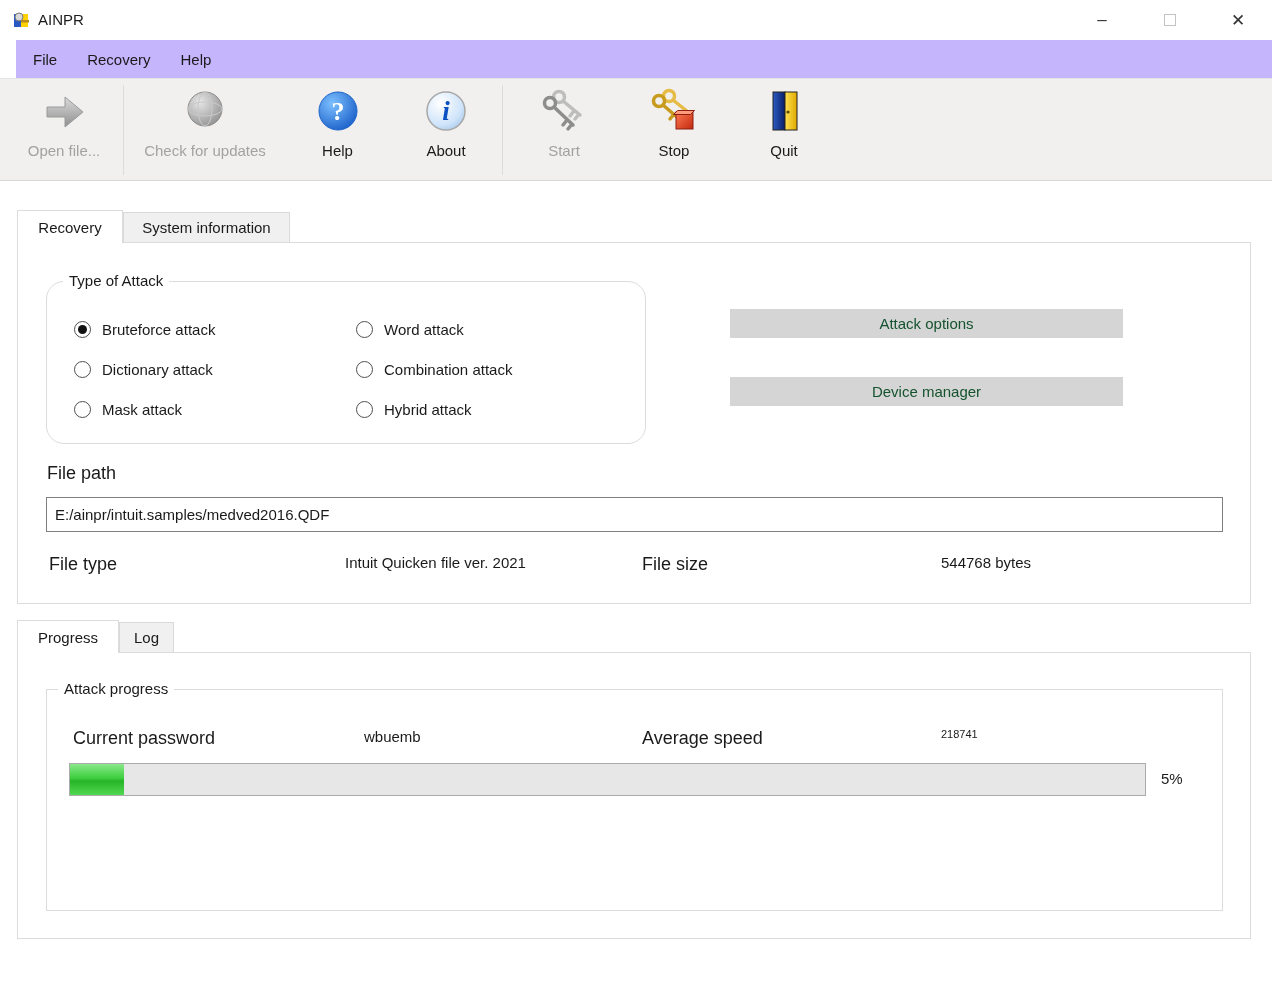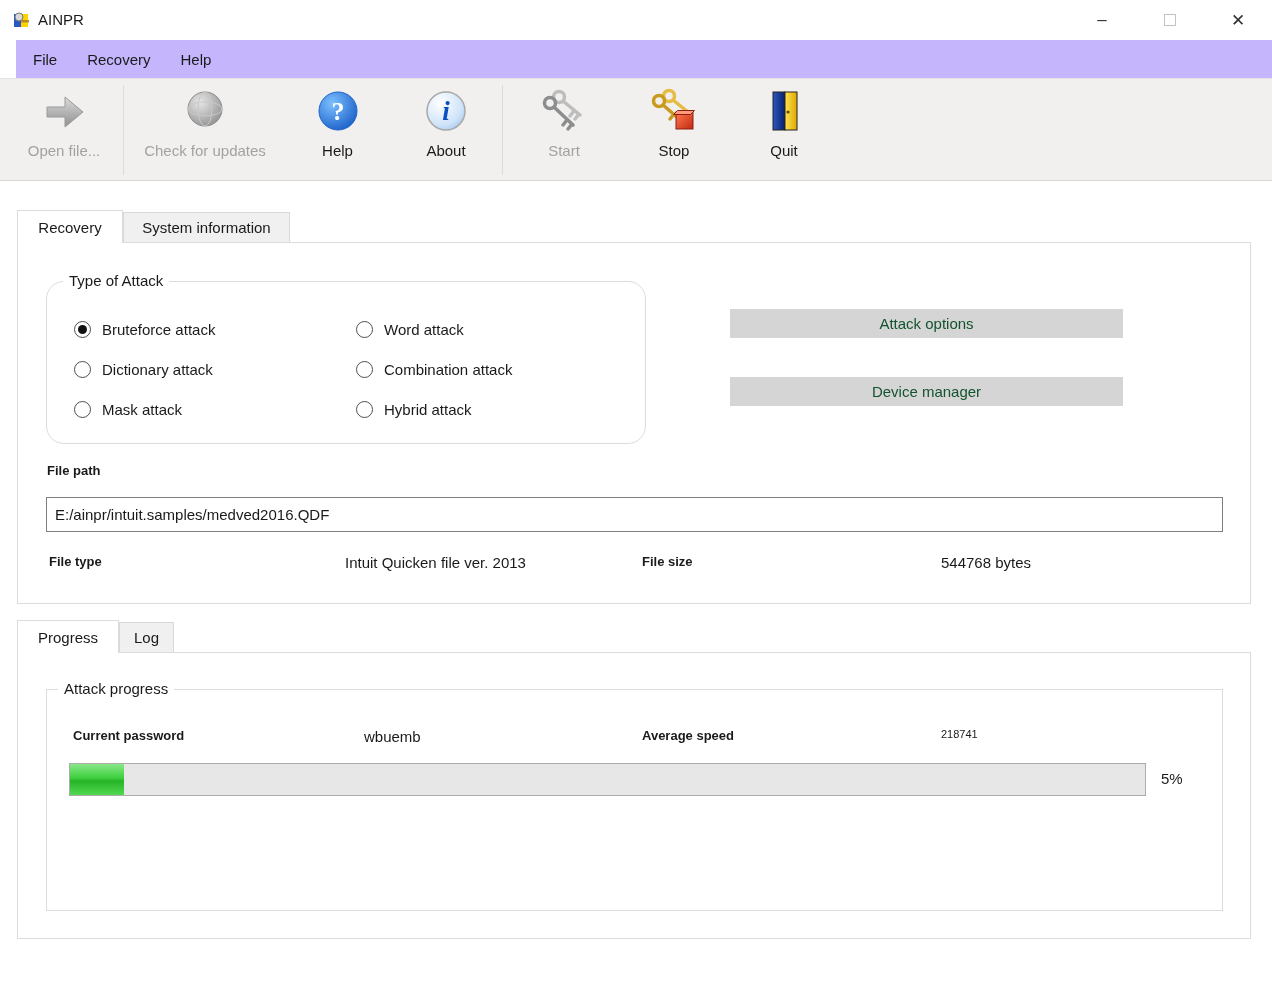"File path" .bold-label { font-size: 13px -> 18px; font-weight: bold -> normal }
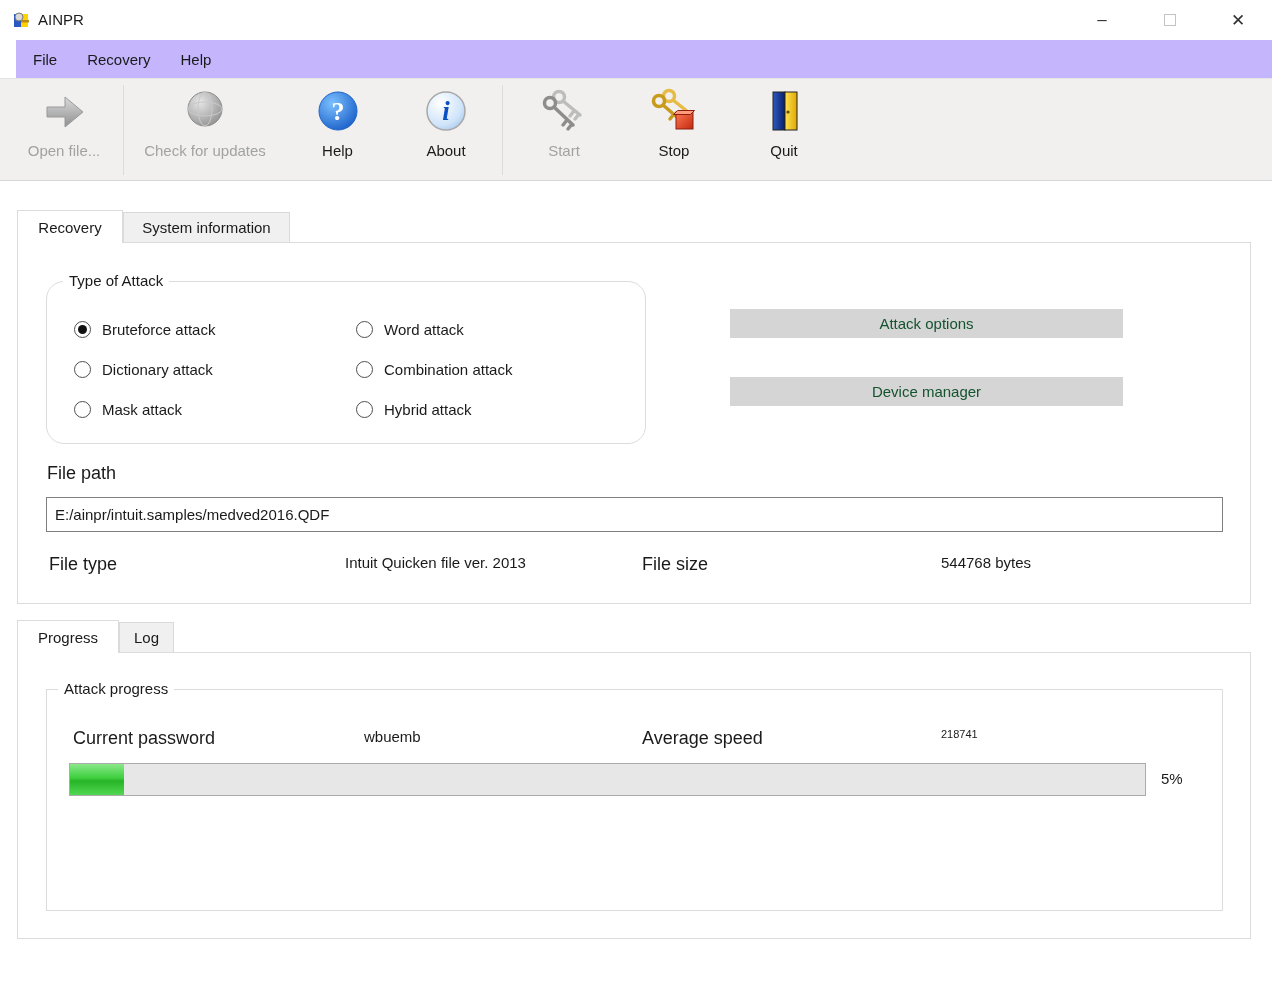"Intuit Quicken file ver. 2013" div.file-type-value { text: 2013 -> 2021 }
